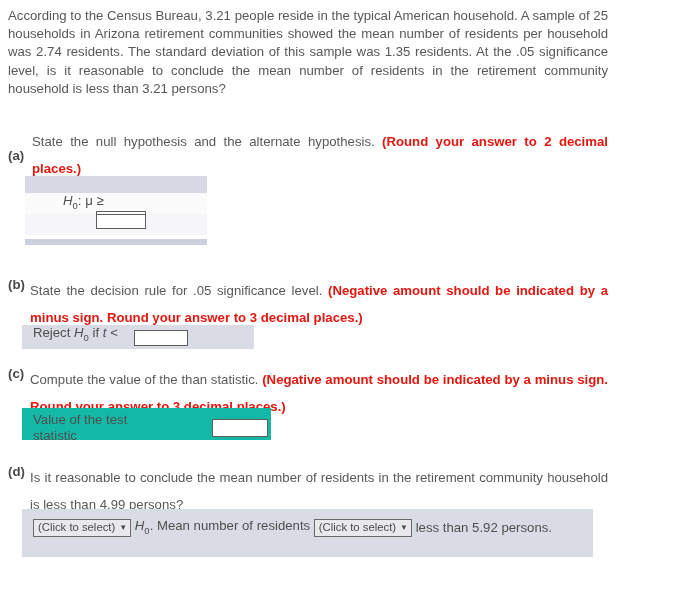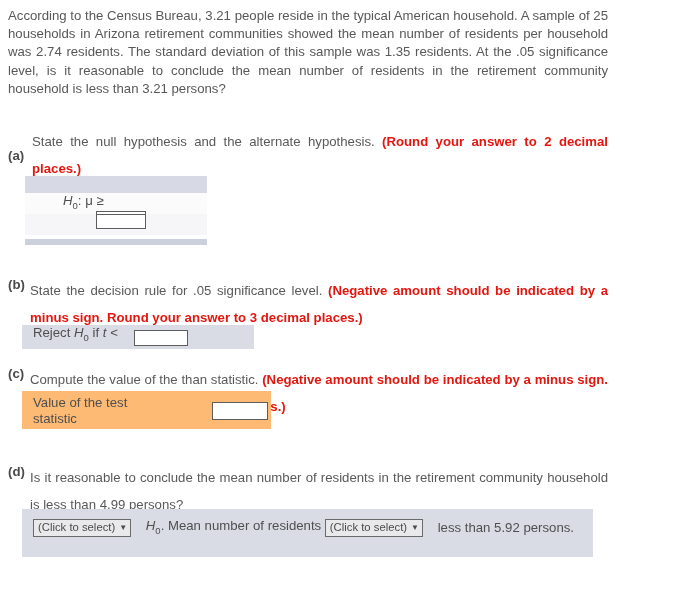"Value of the test statistic" .stat-bar { background: #fdba74 -> #14b8a6; height: 38px -> 32px; top: 391px -> 408px }
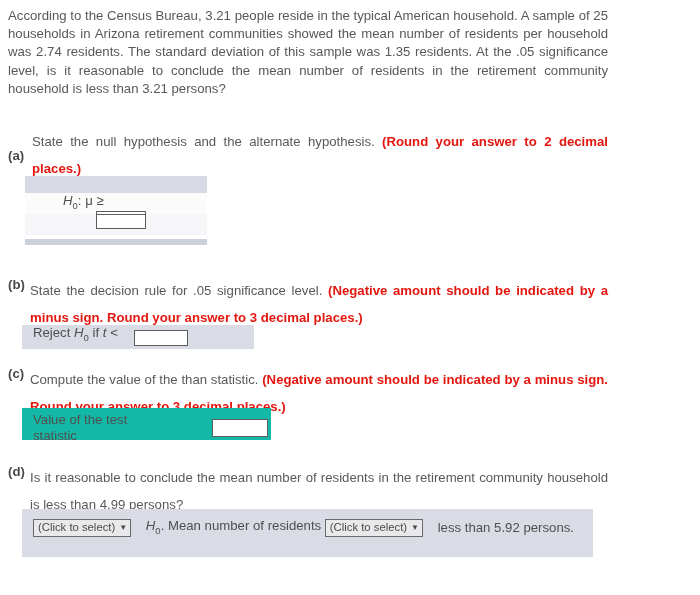"H0. Mean number of residents" .concl-text { margin-left: 11px -> none }
